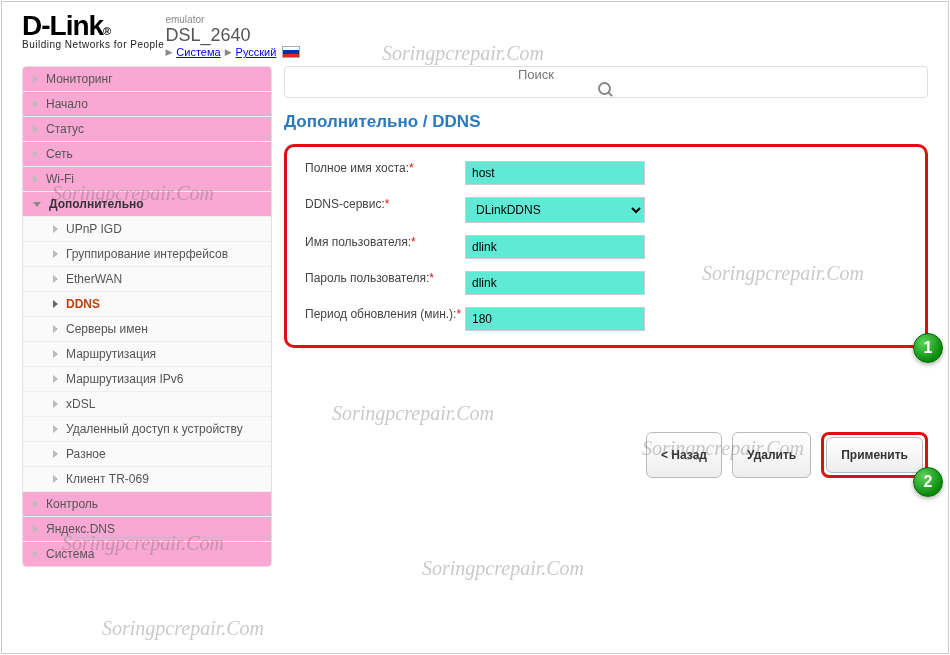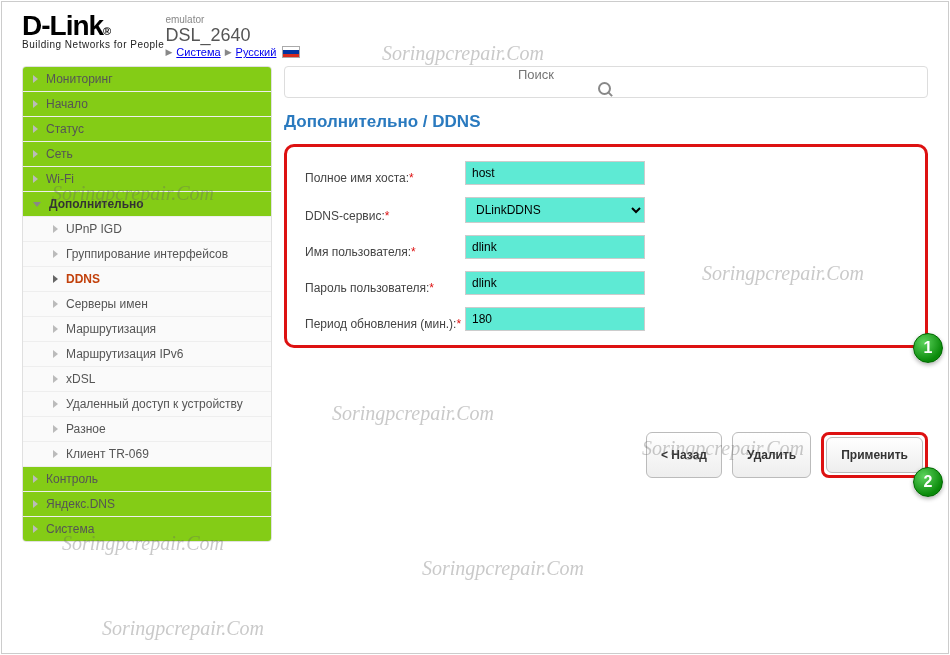"Мониторинг" .nav-item, .nav-sub { background: #84cc16 -> #f9a8d4 }
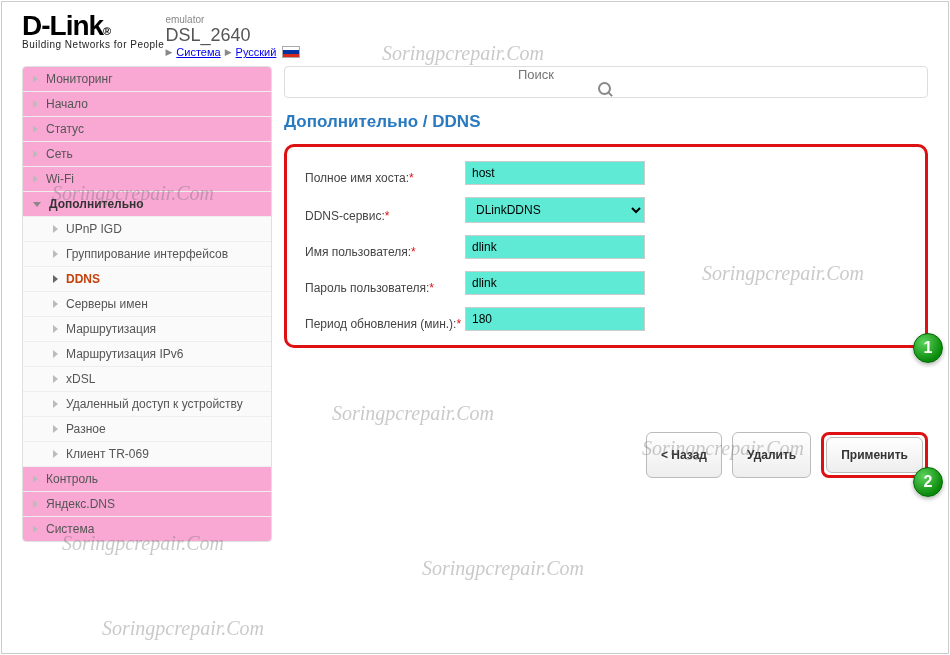"Полное имя хоста:*" .form-row { align-items: flex-end -> flex-start }
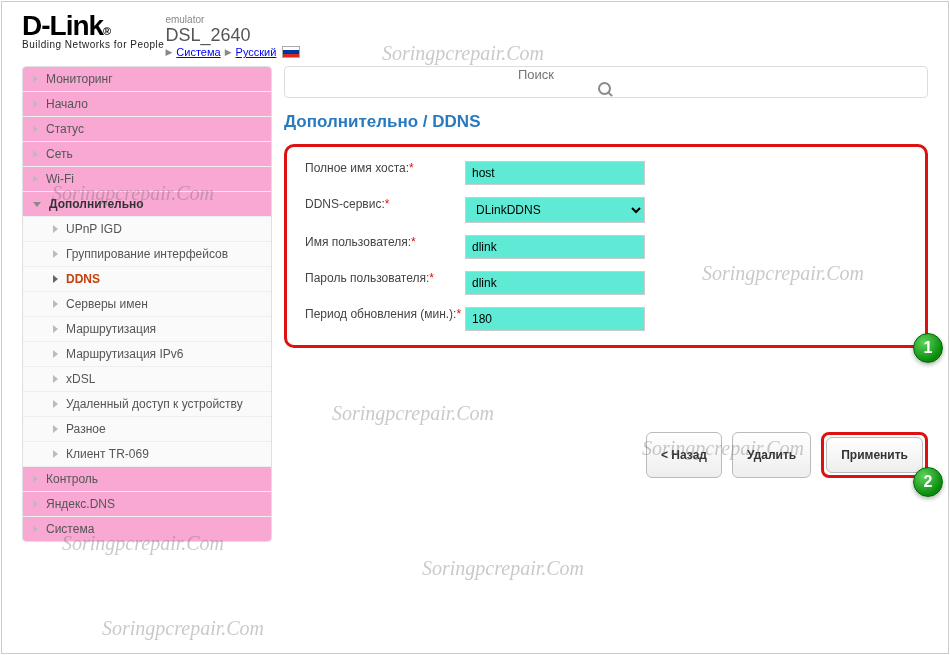"EtherWAN" div.nav-sub { html: none -> <div> <span></span> <span>EtherWAN</span> </div> }
